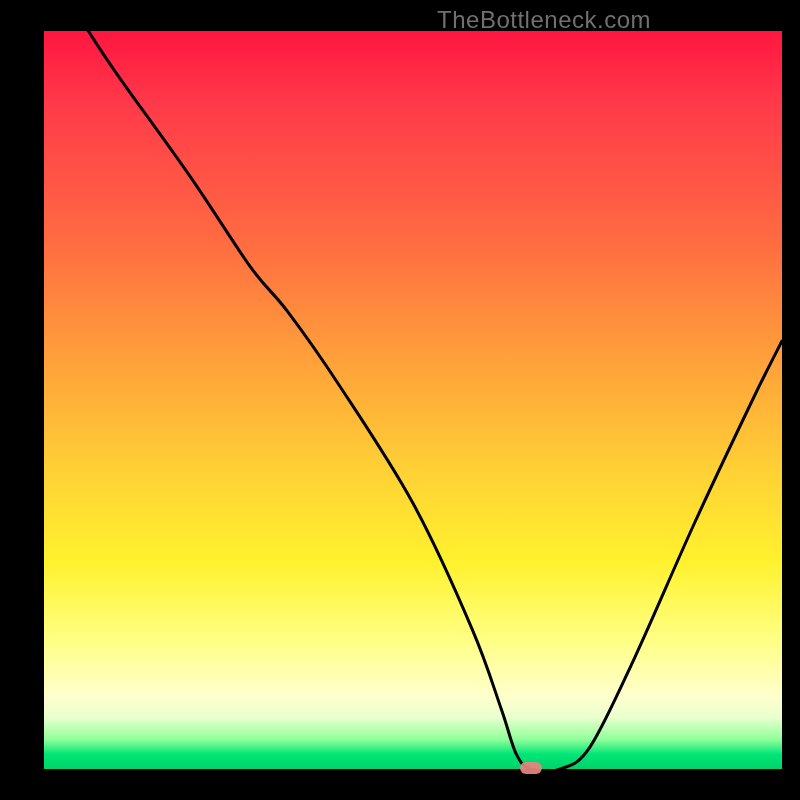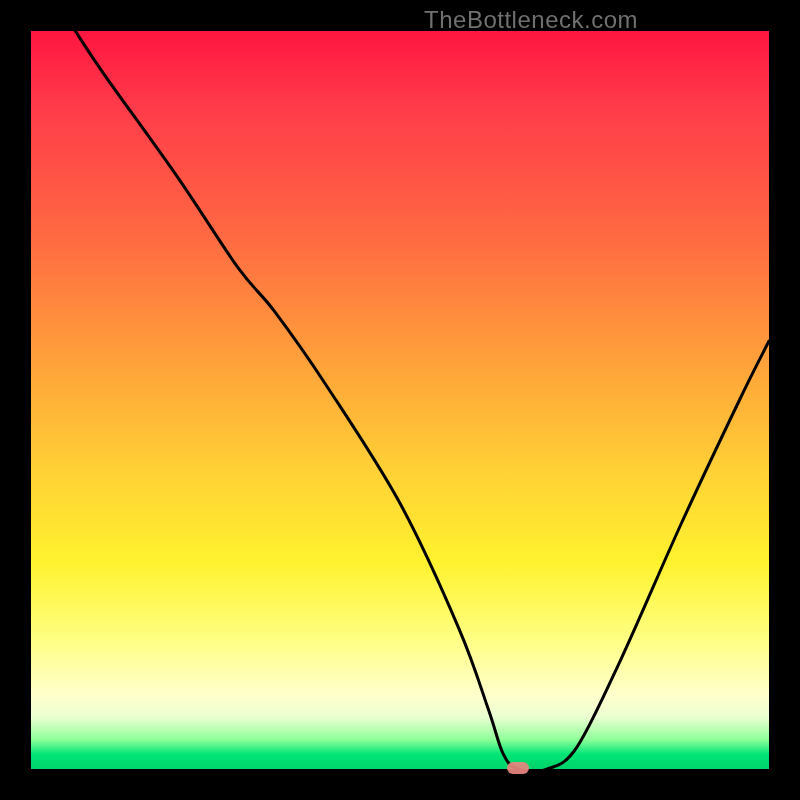"TheBottleneck.com" .frame { left: 0 -> 13px }
